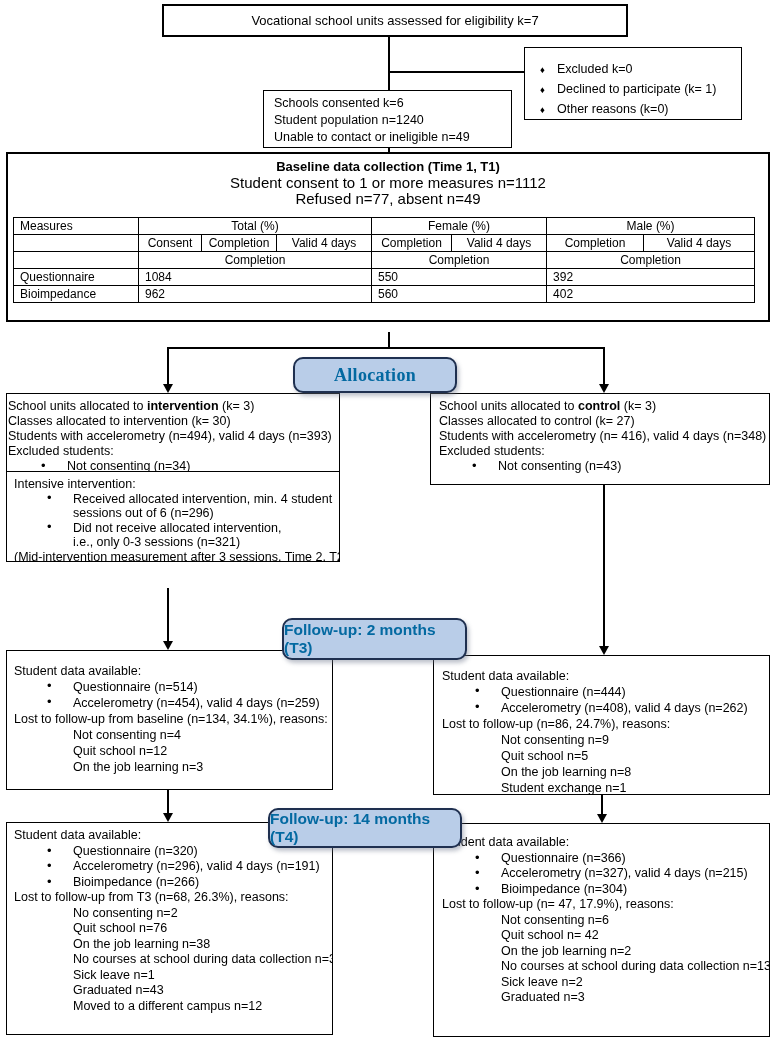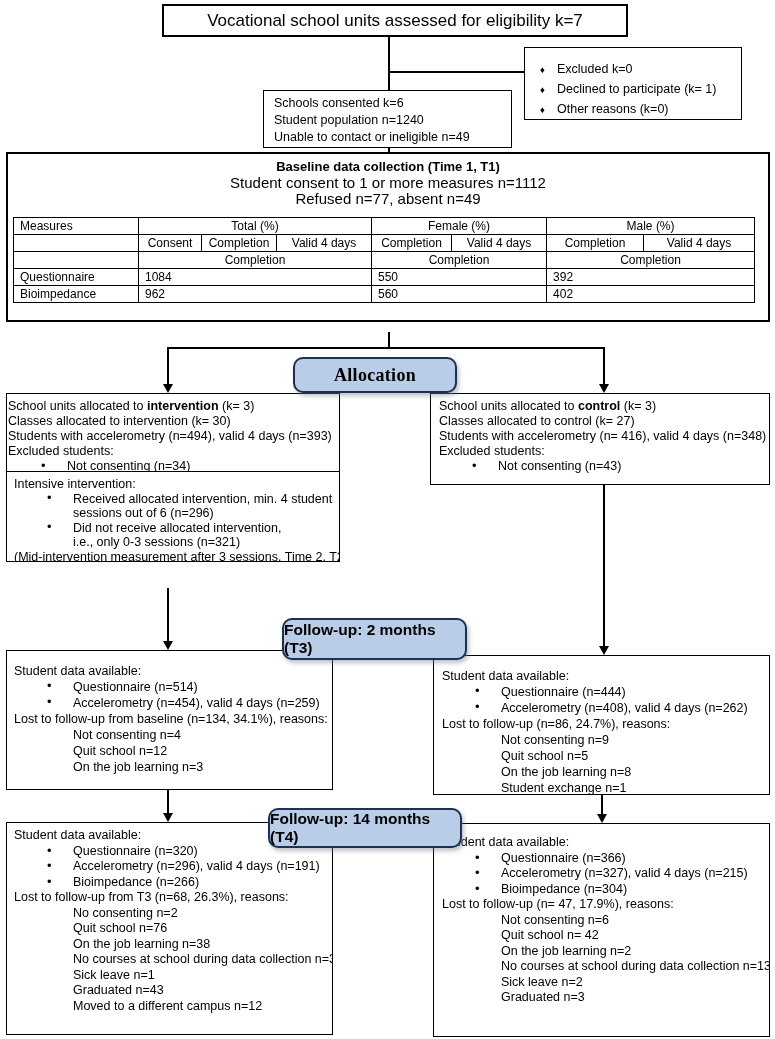"Vocational school units assessed for" span { font-size: 17px -> 13px }
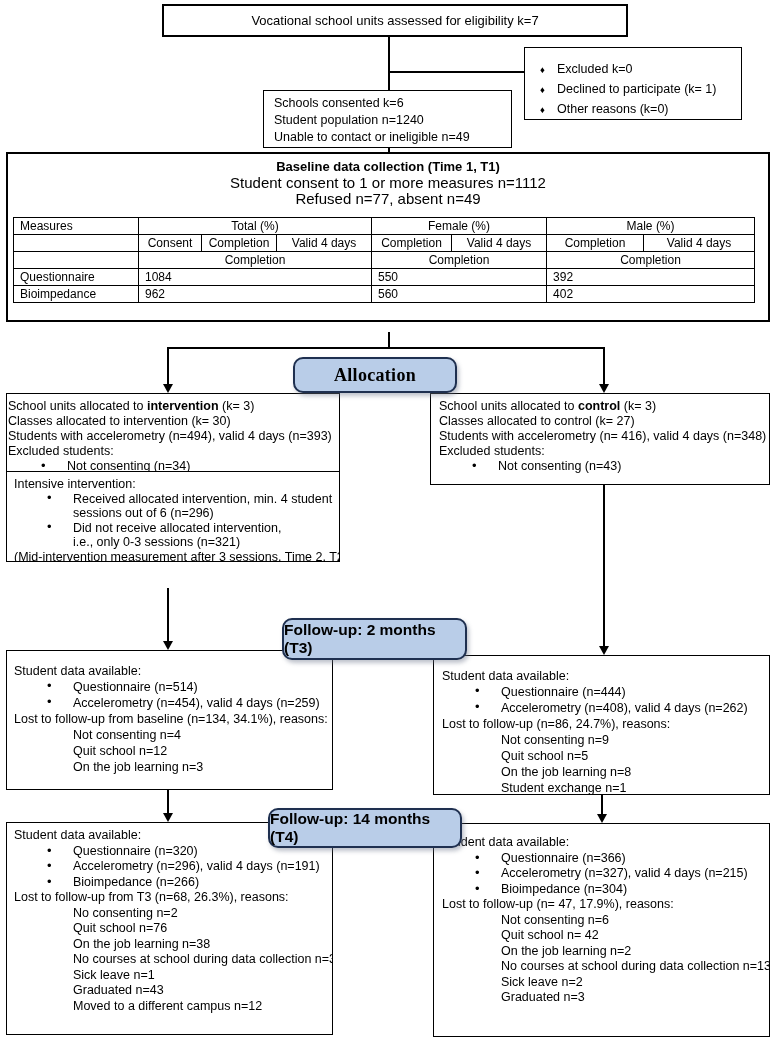"Allocation" .stage { color: #000000 -> #0369a1 }
